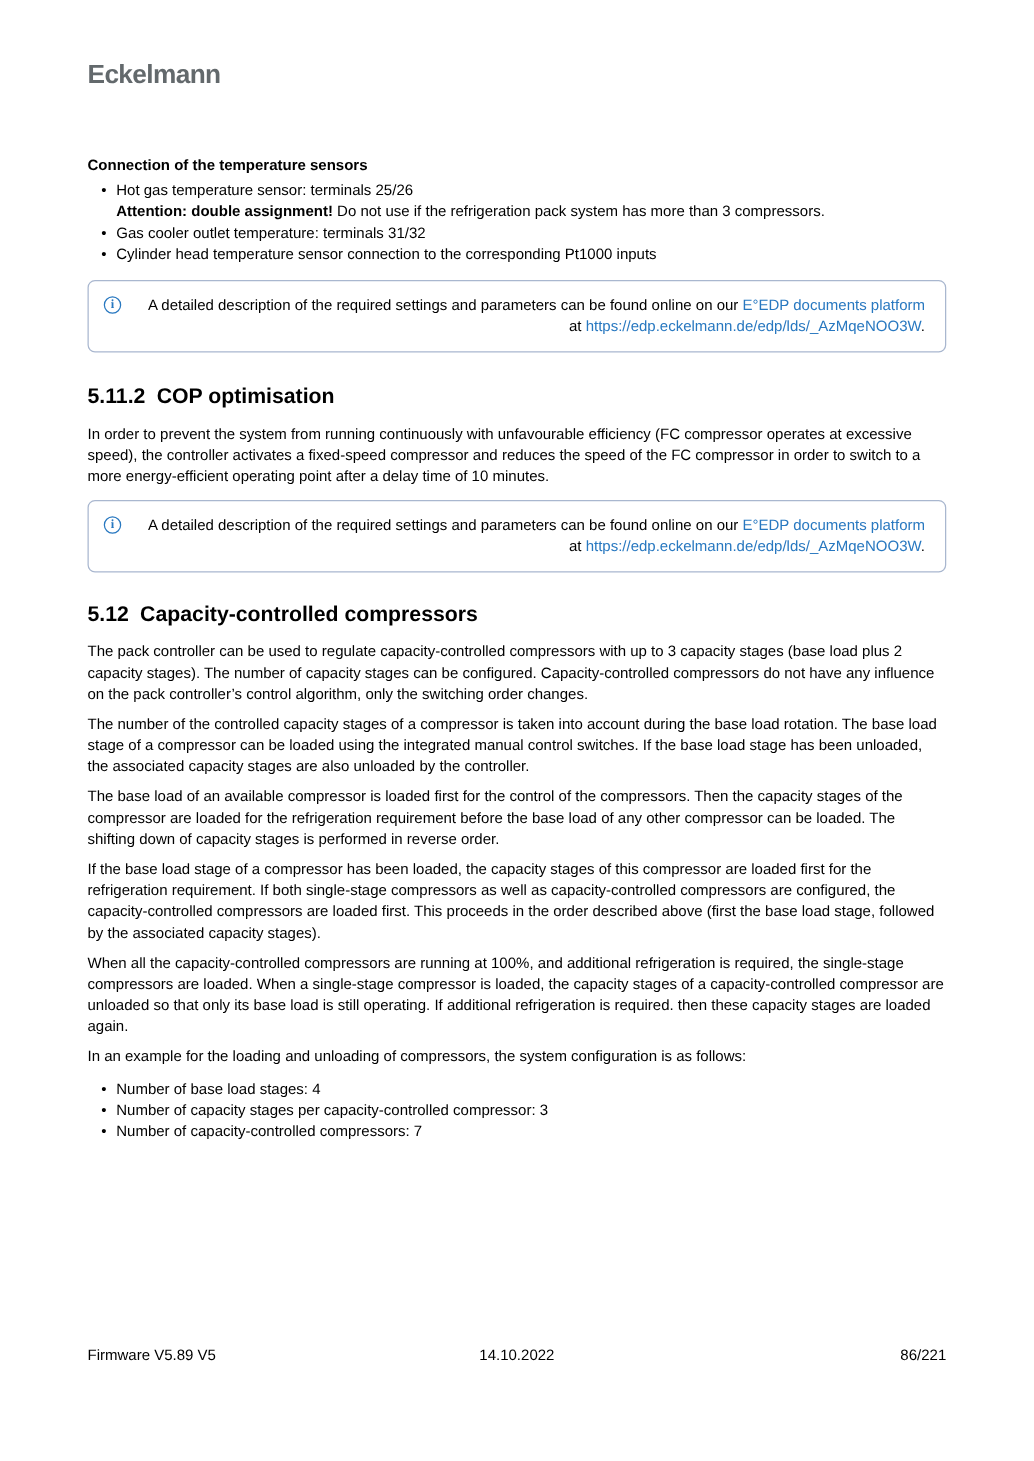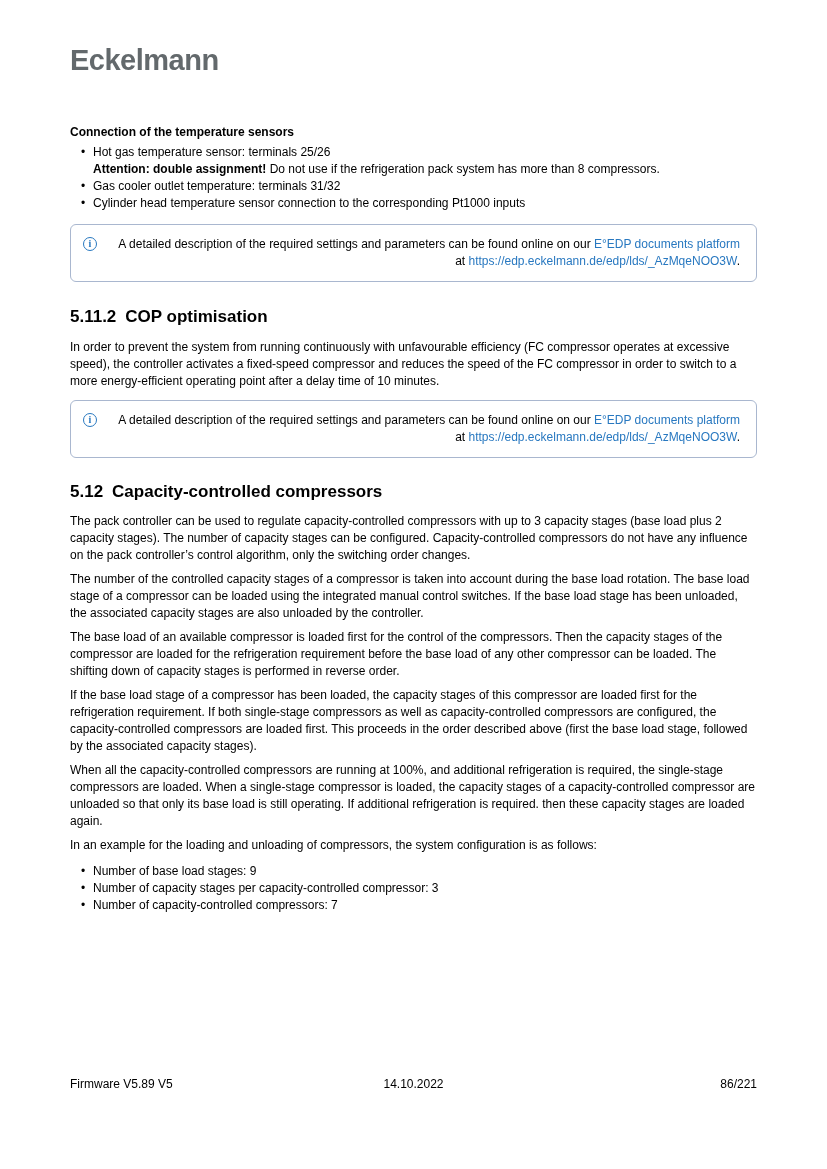"Eckelmann" .logo { font-size: 29px -> 21px }
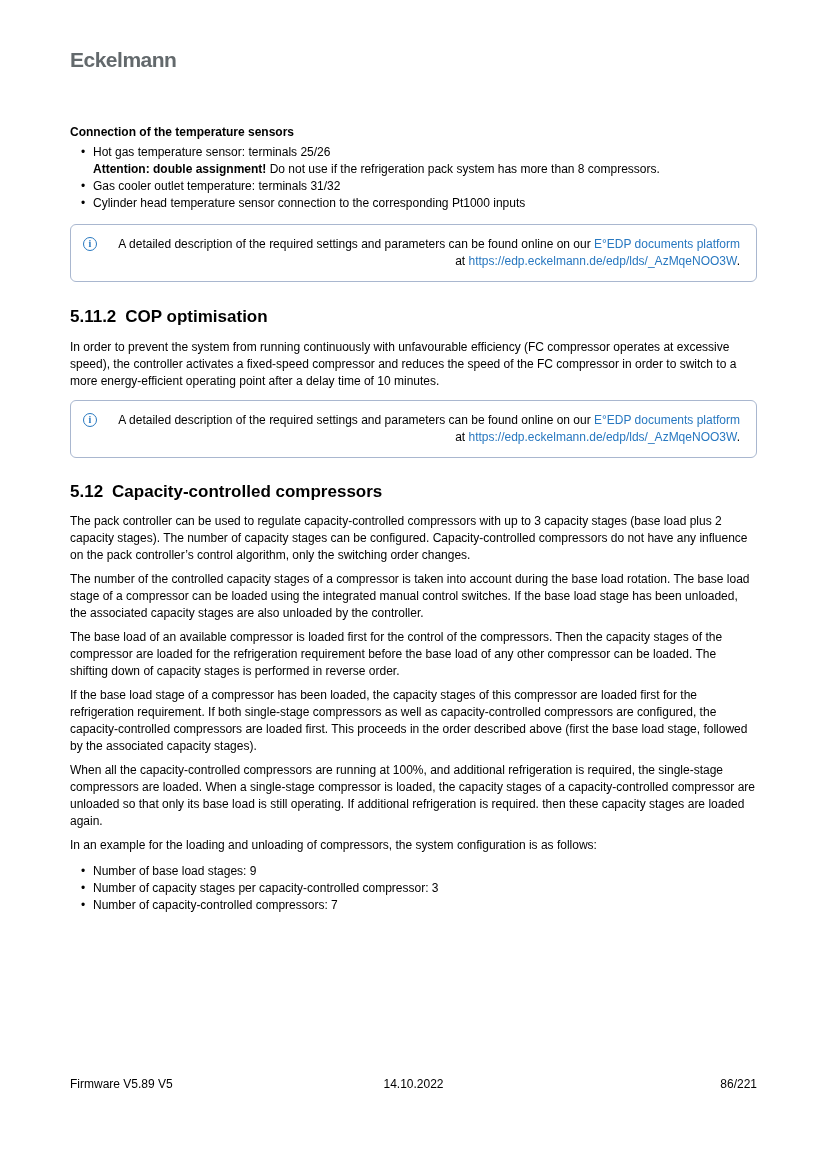"Do not use if the" span { text: 8 -> 3 }
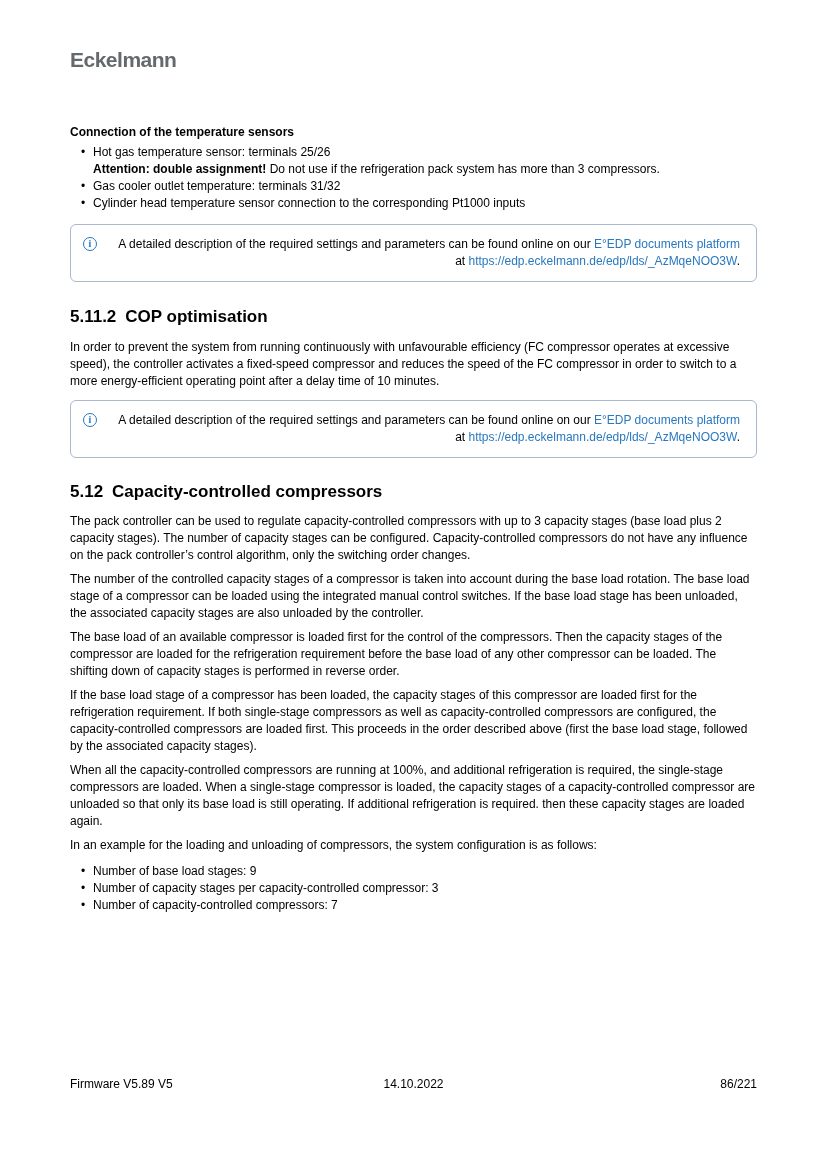"Number of base load stages:" span { text: 9 -> 4 }
